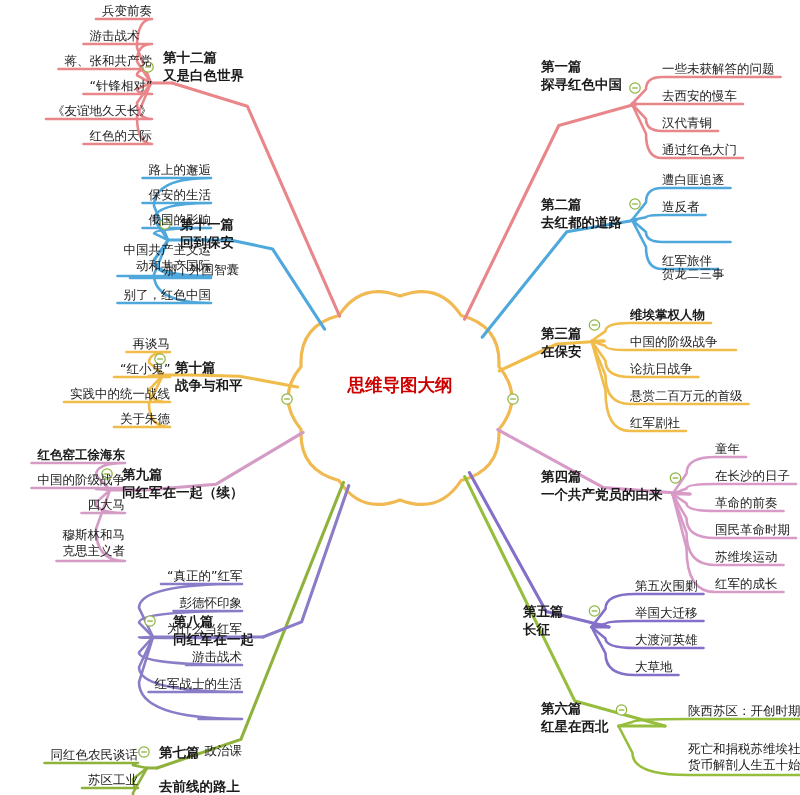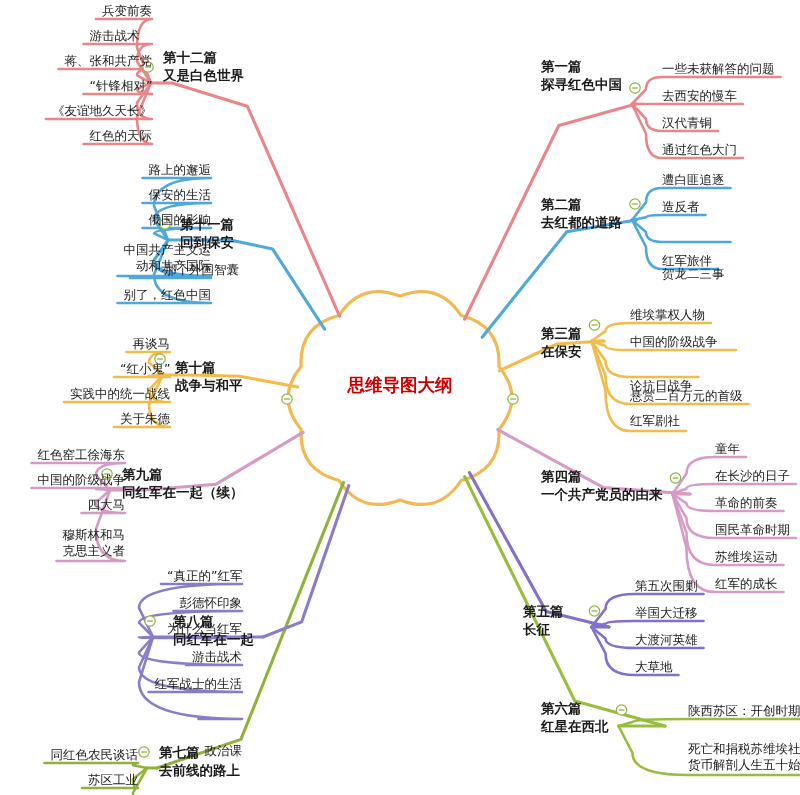"维埃掌权人物" div.lbl { font-weight: none -> bold }
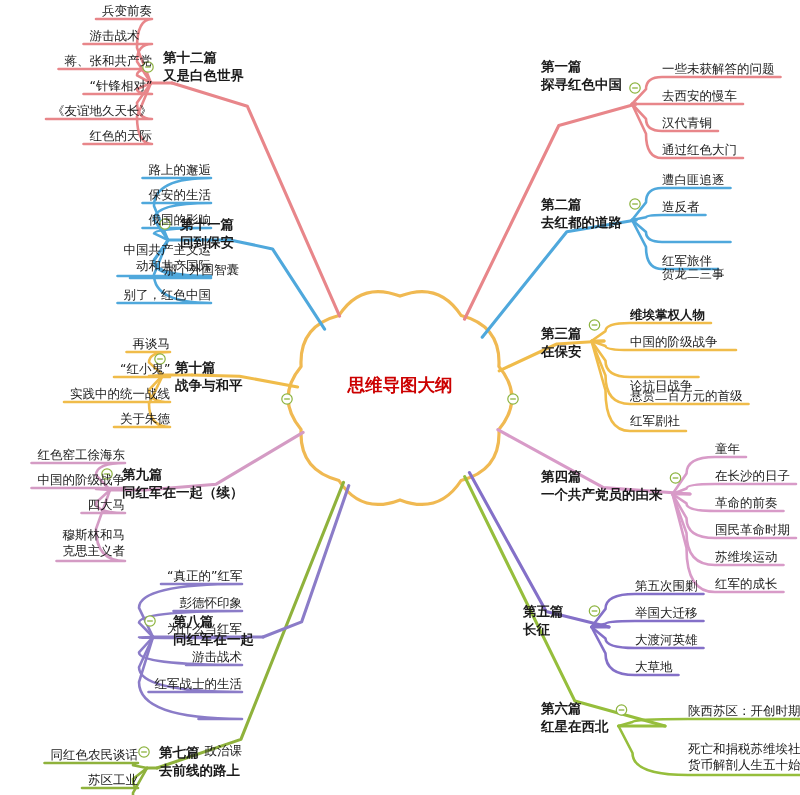"论抗日战争" div.lbl { top: 378px -> 361px }
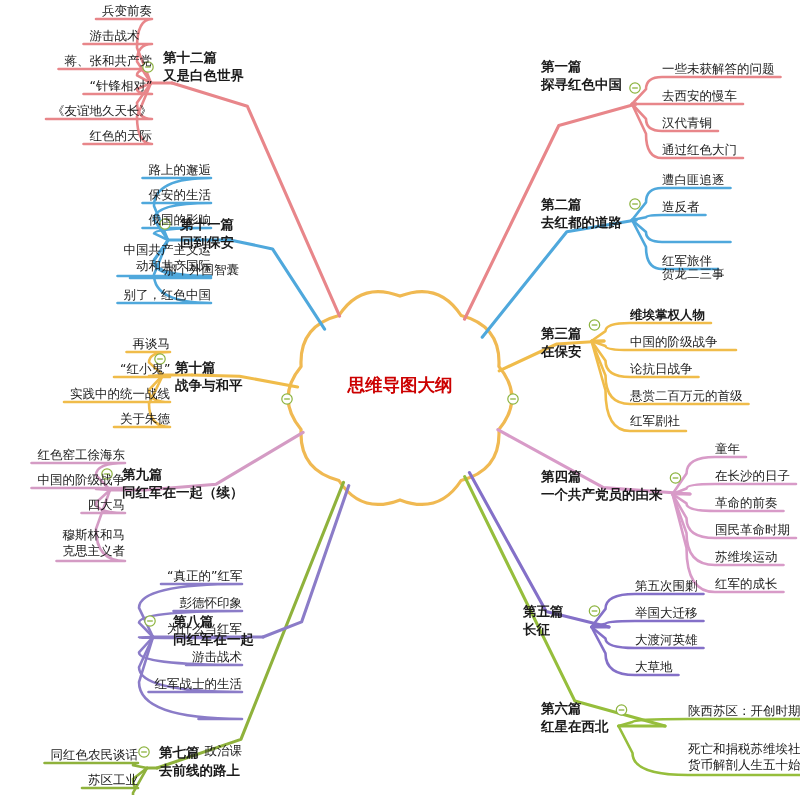"红军剧社" div.lbl { font-family: Liberation Mono, monospace -> none }
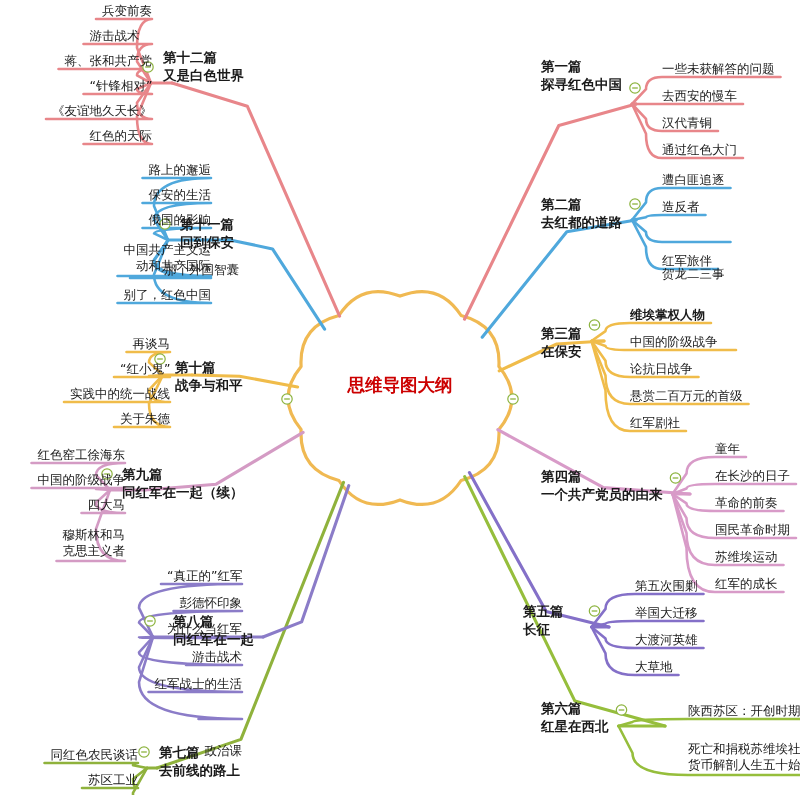"红色窑工徐海东" div.lbl { font-weight: none -> bold }
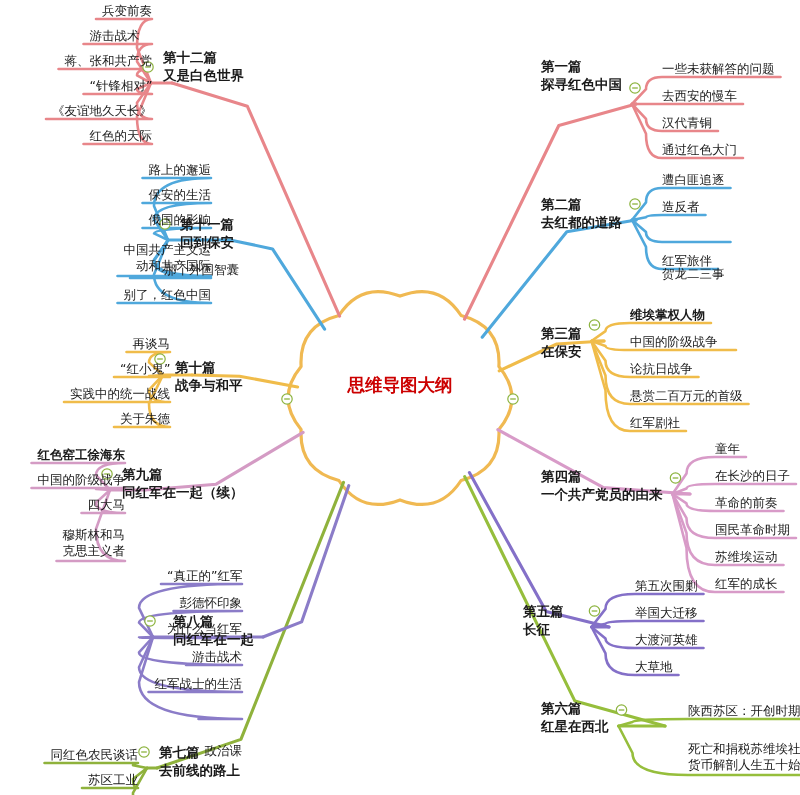"去前线的路上" span { margin-top: none -> 16px }
